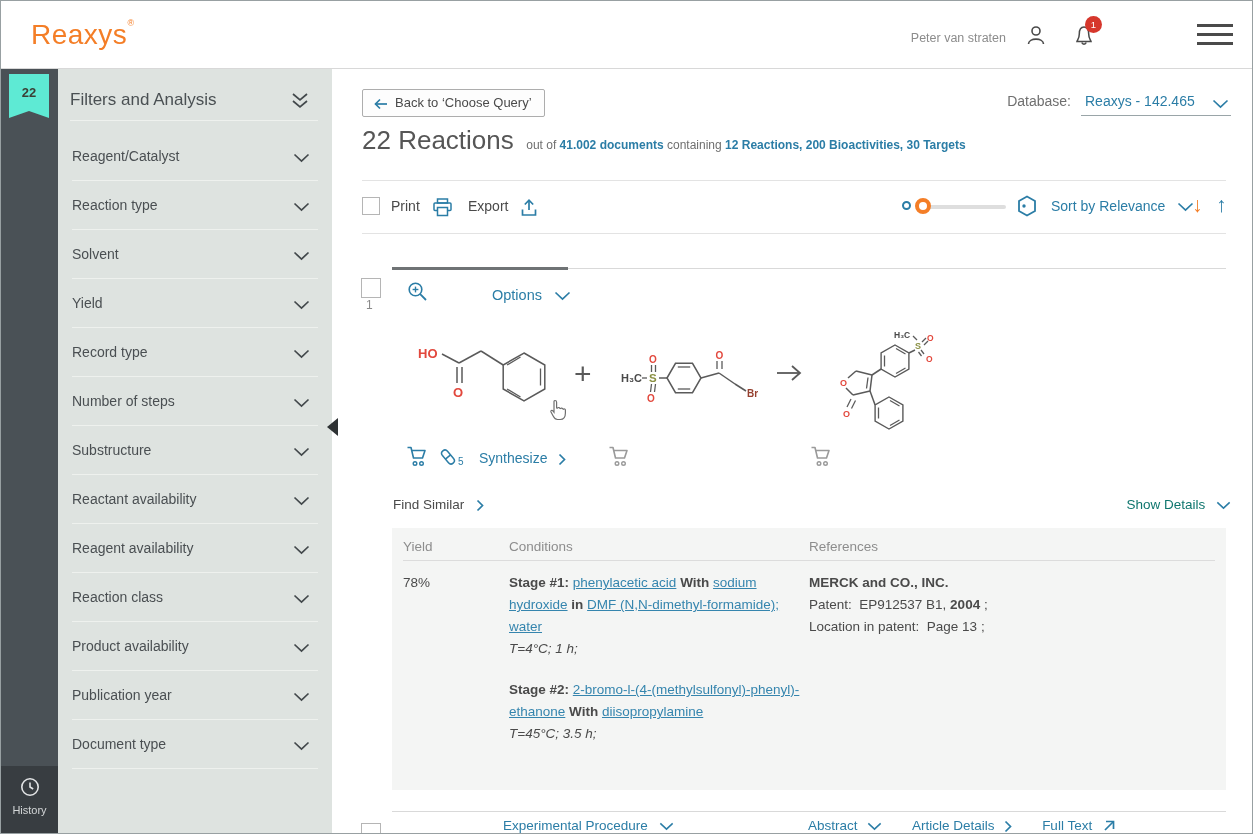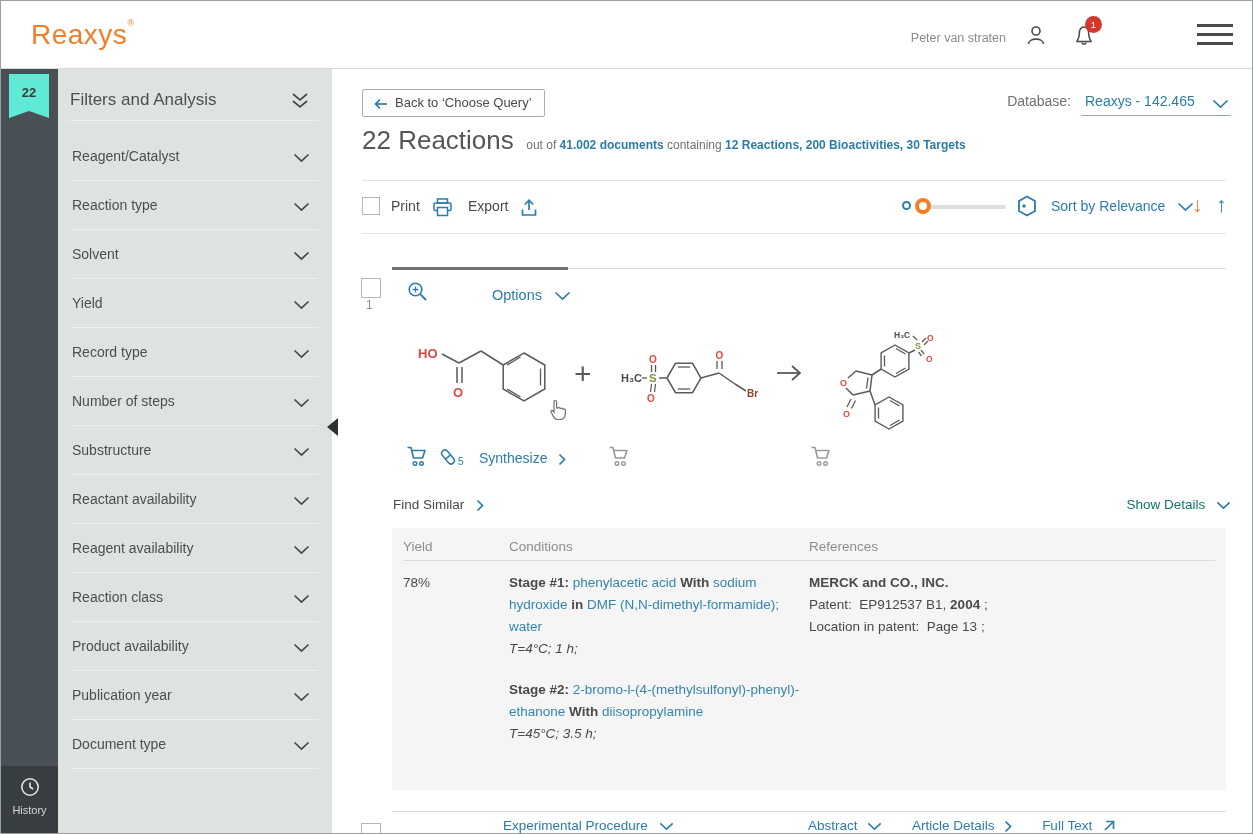"phenylacetic acid" .cell .lnk, .lnk { text-decoration: none -> underline }
